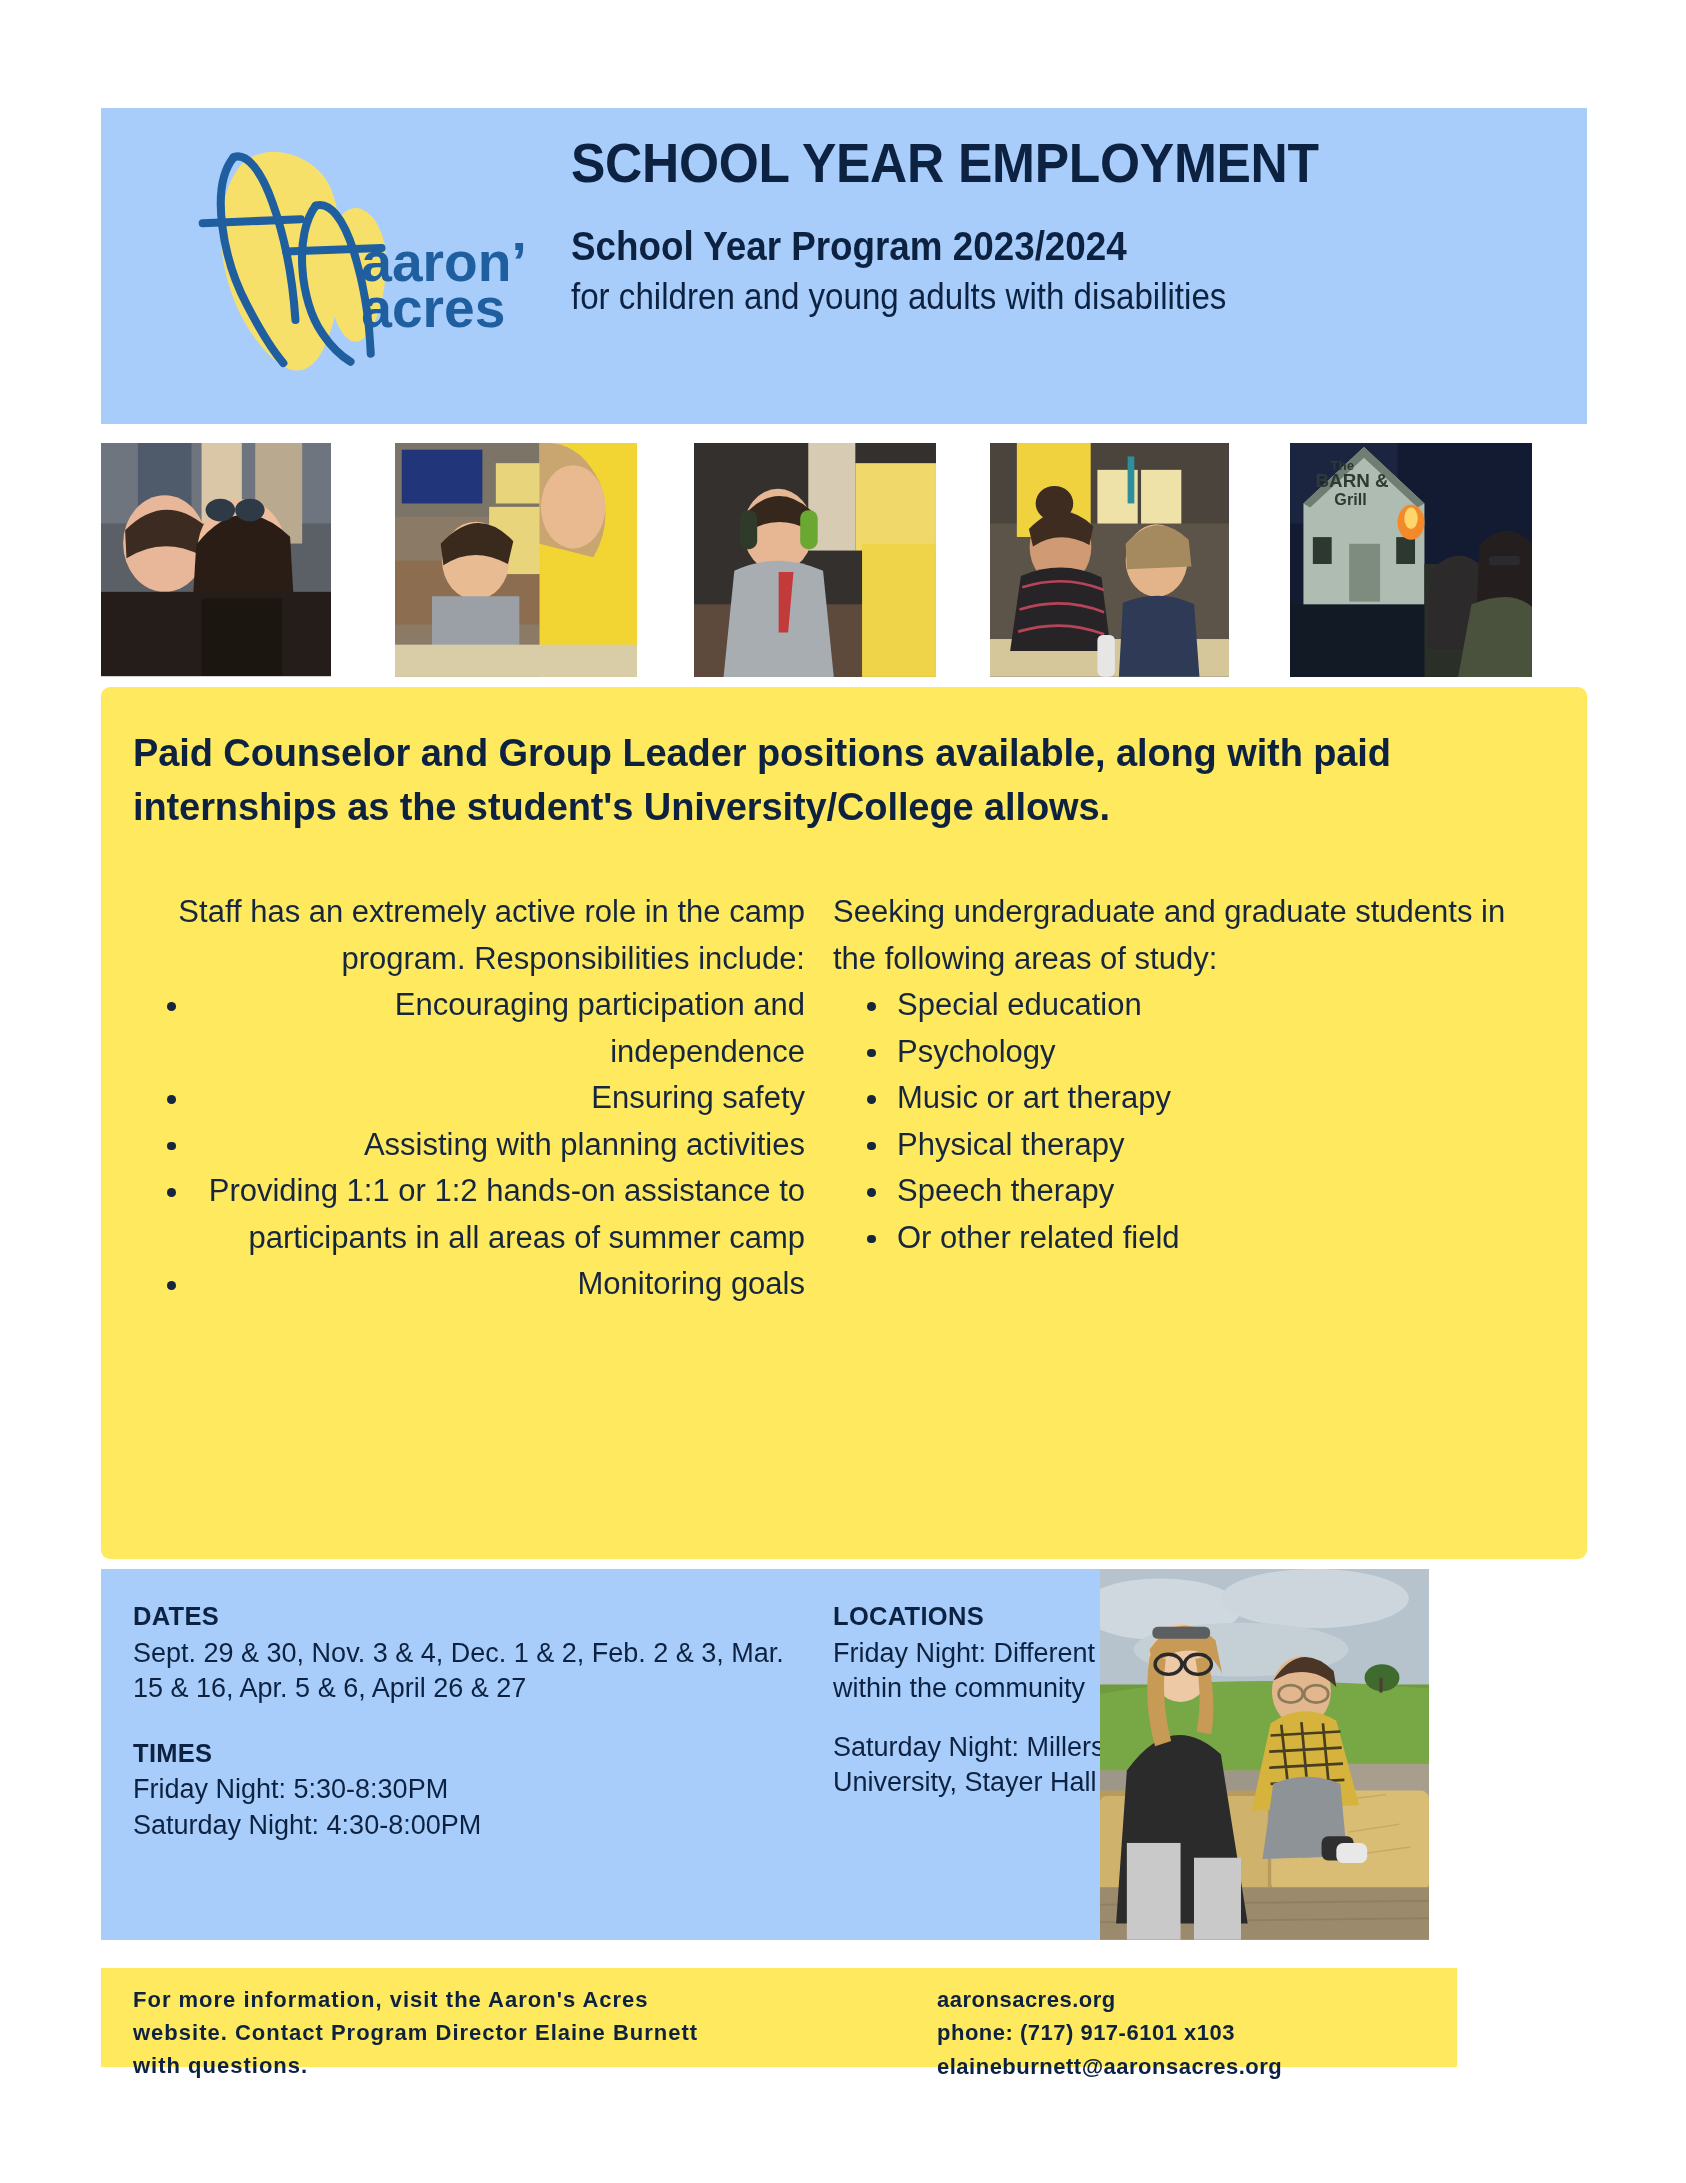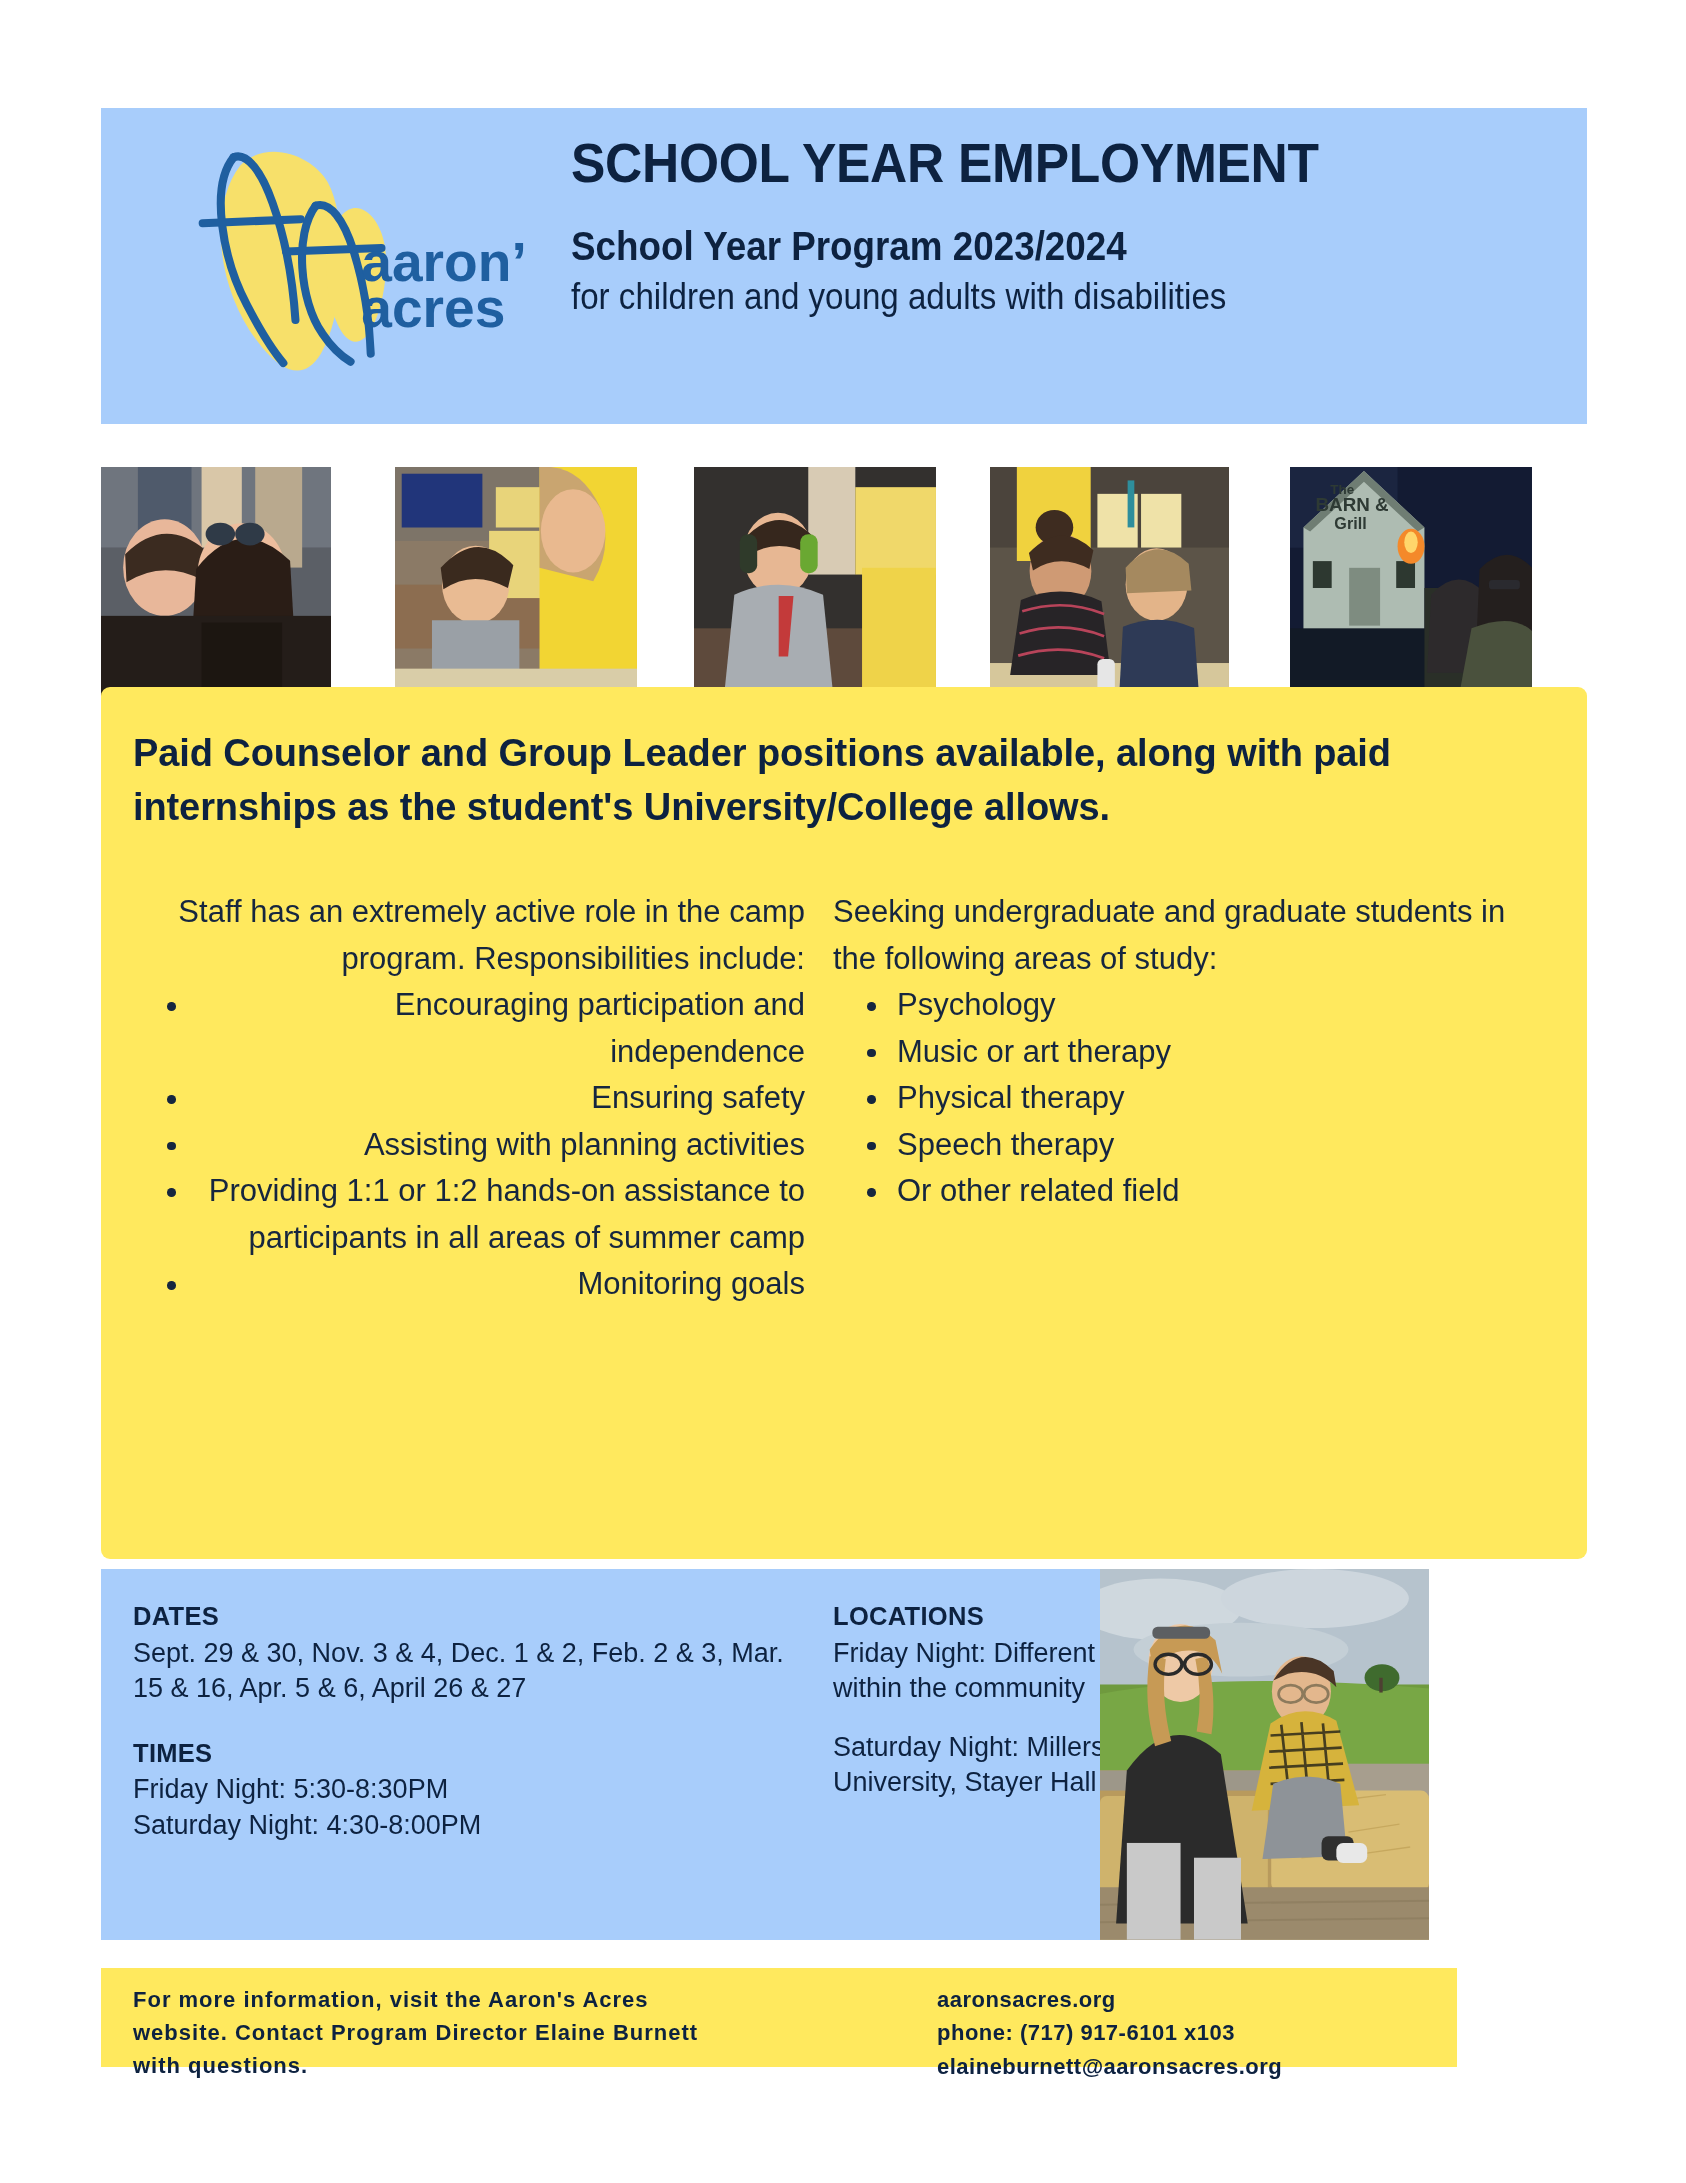"The" .photo-strip { margin-top: 24px -> none }
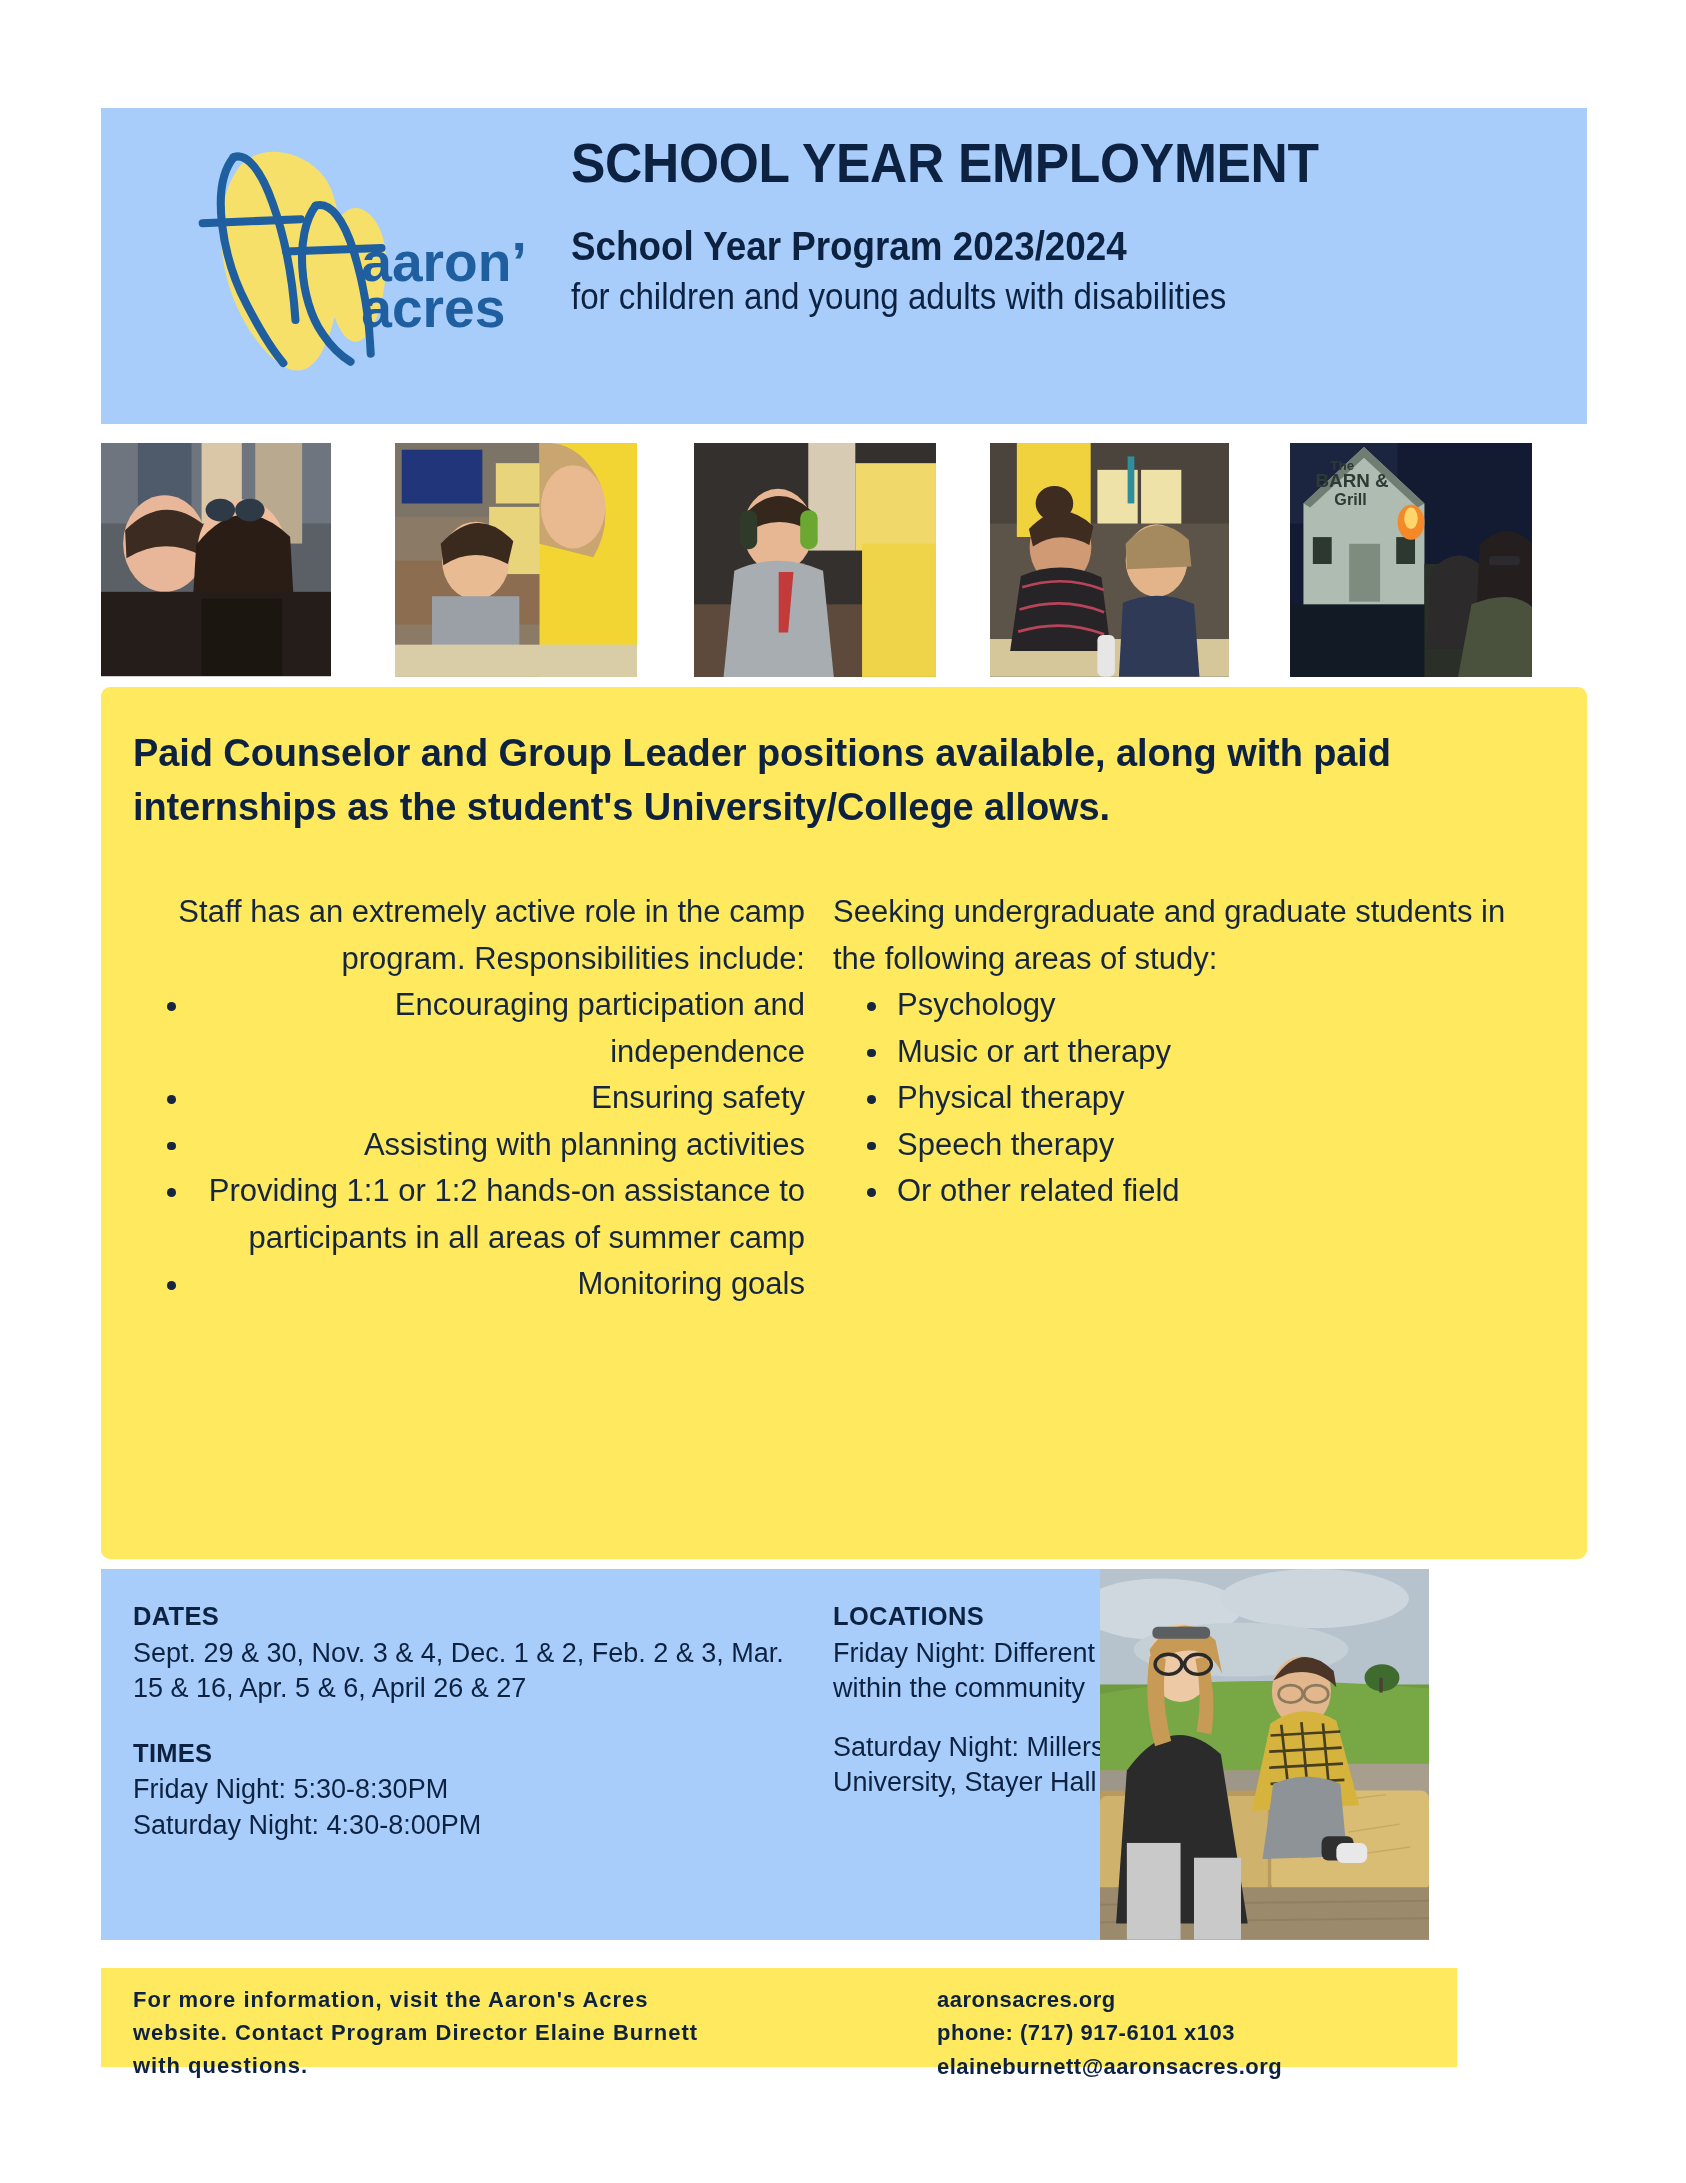"Special education" li { html: none -> <li>Special education</li> }
